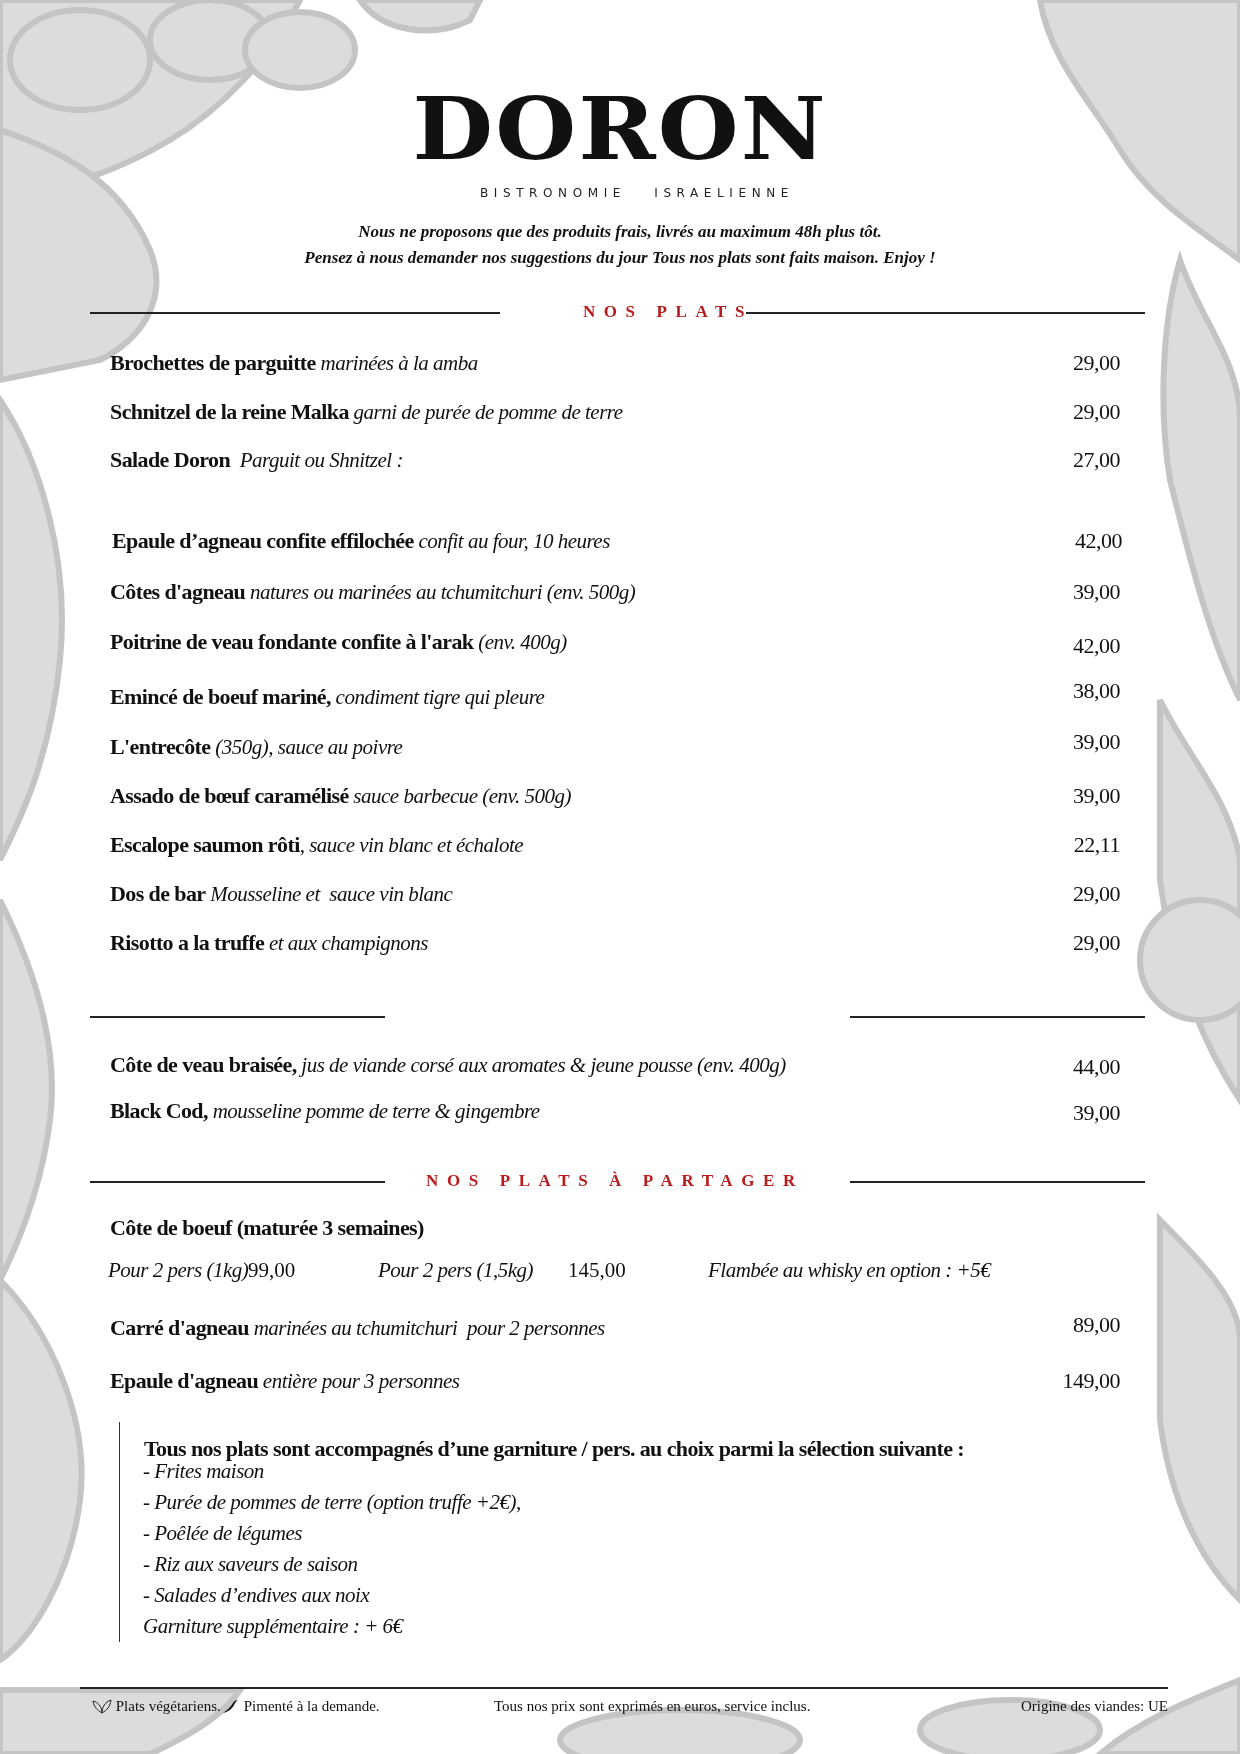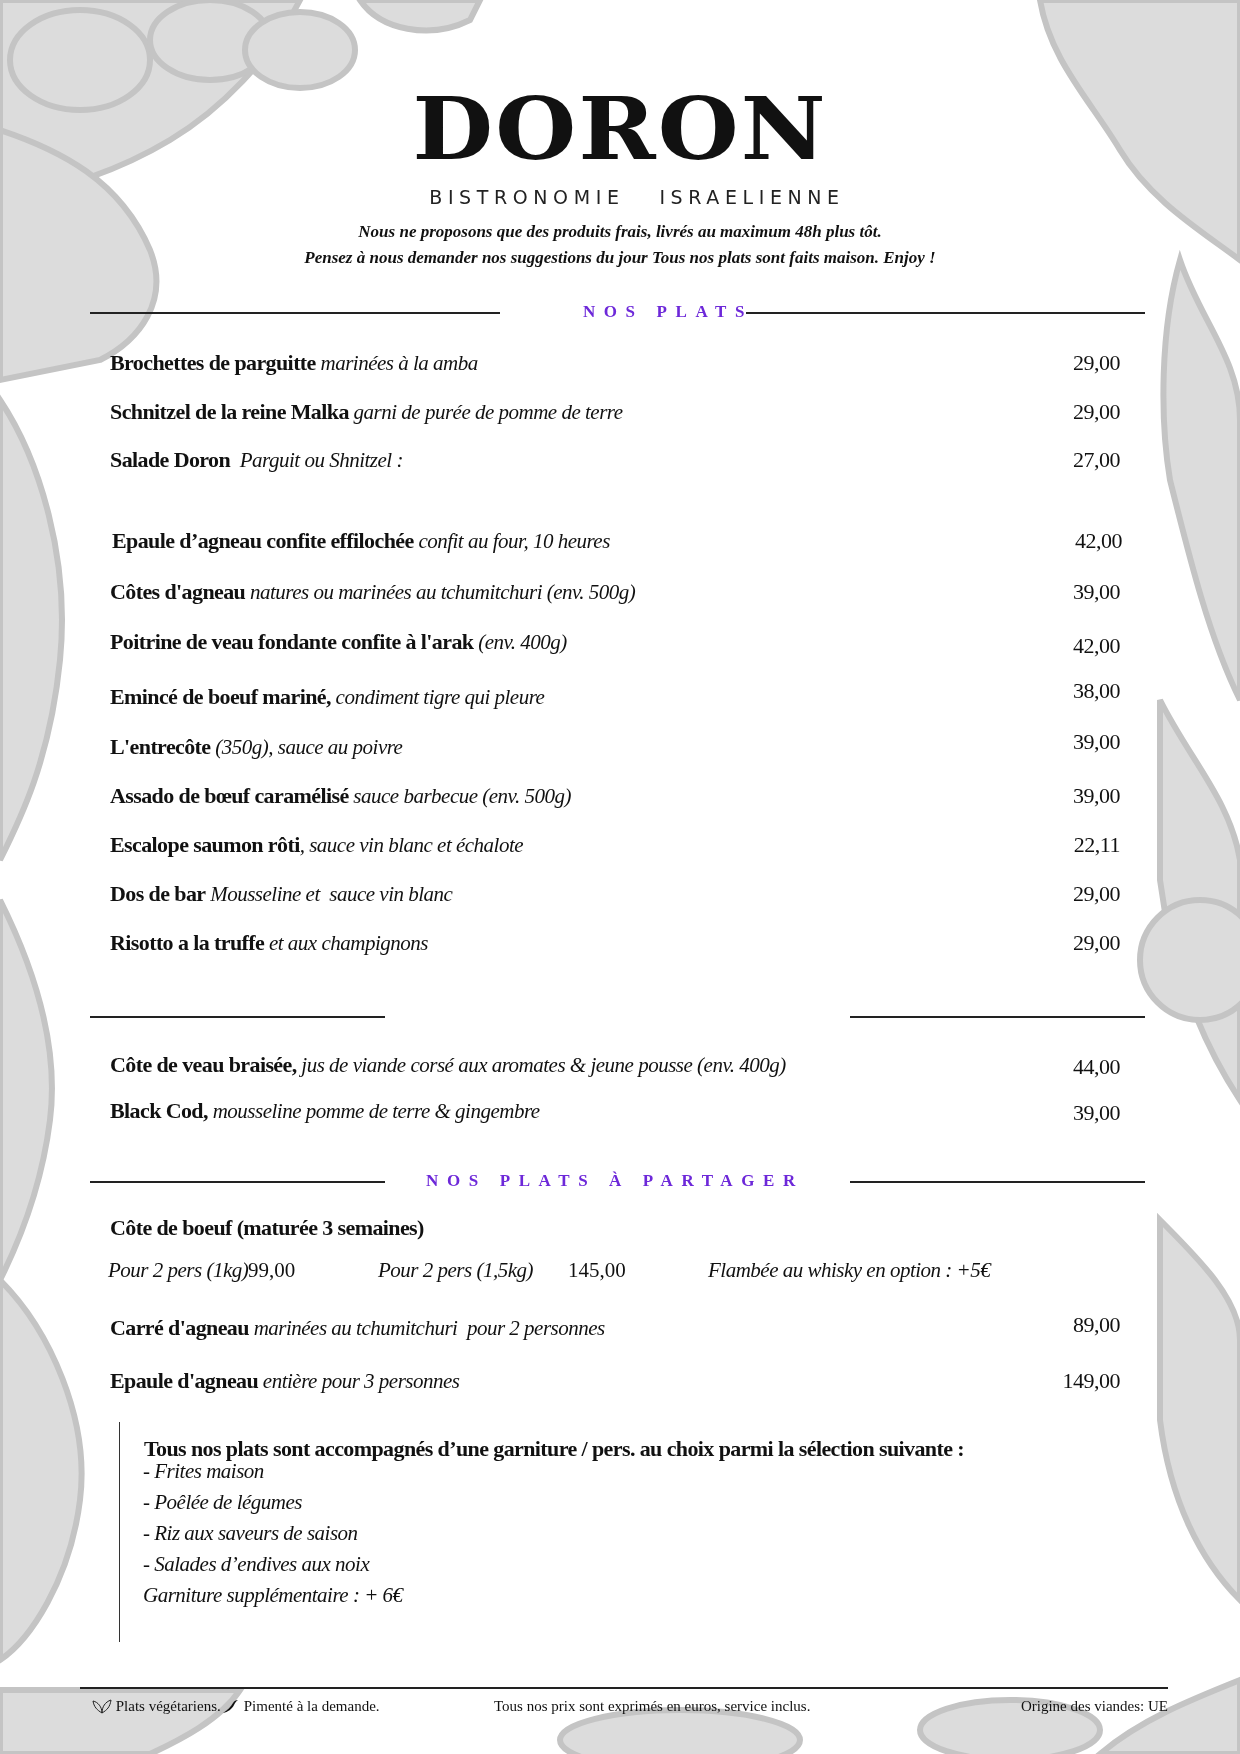"BISTRONOMIE ISRAELIENNE" .tagline { font-size: 19px -> 12px }
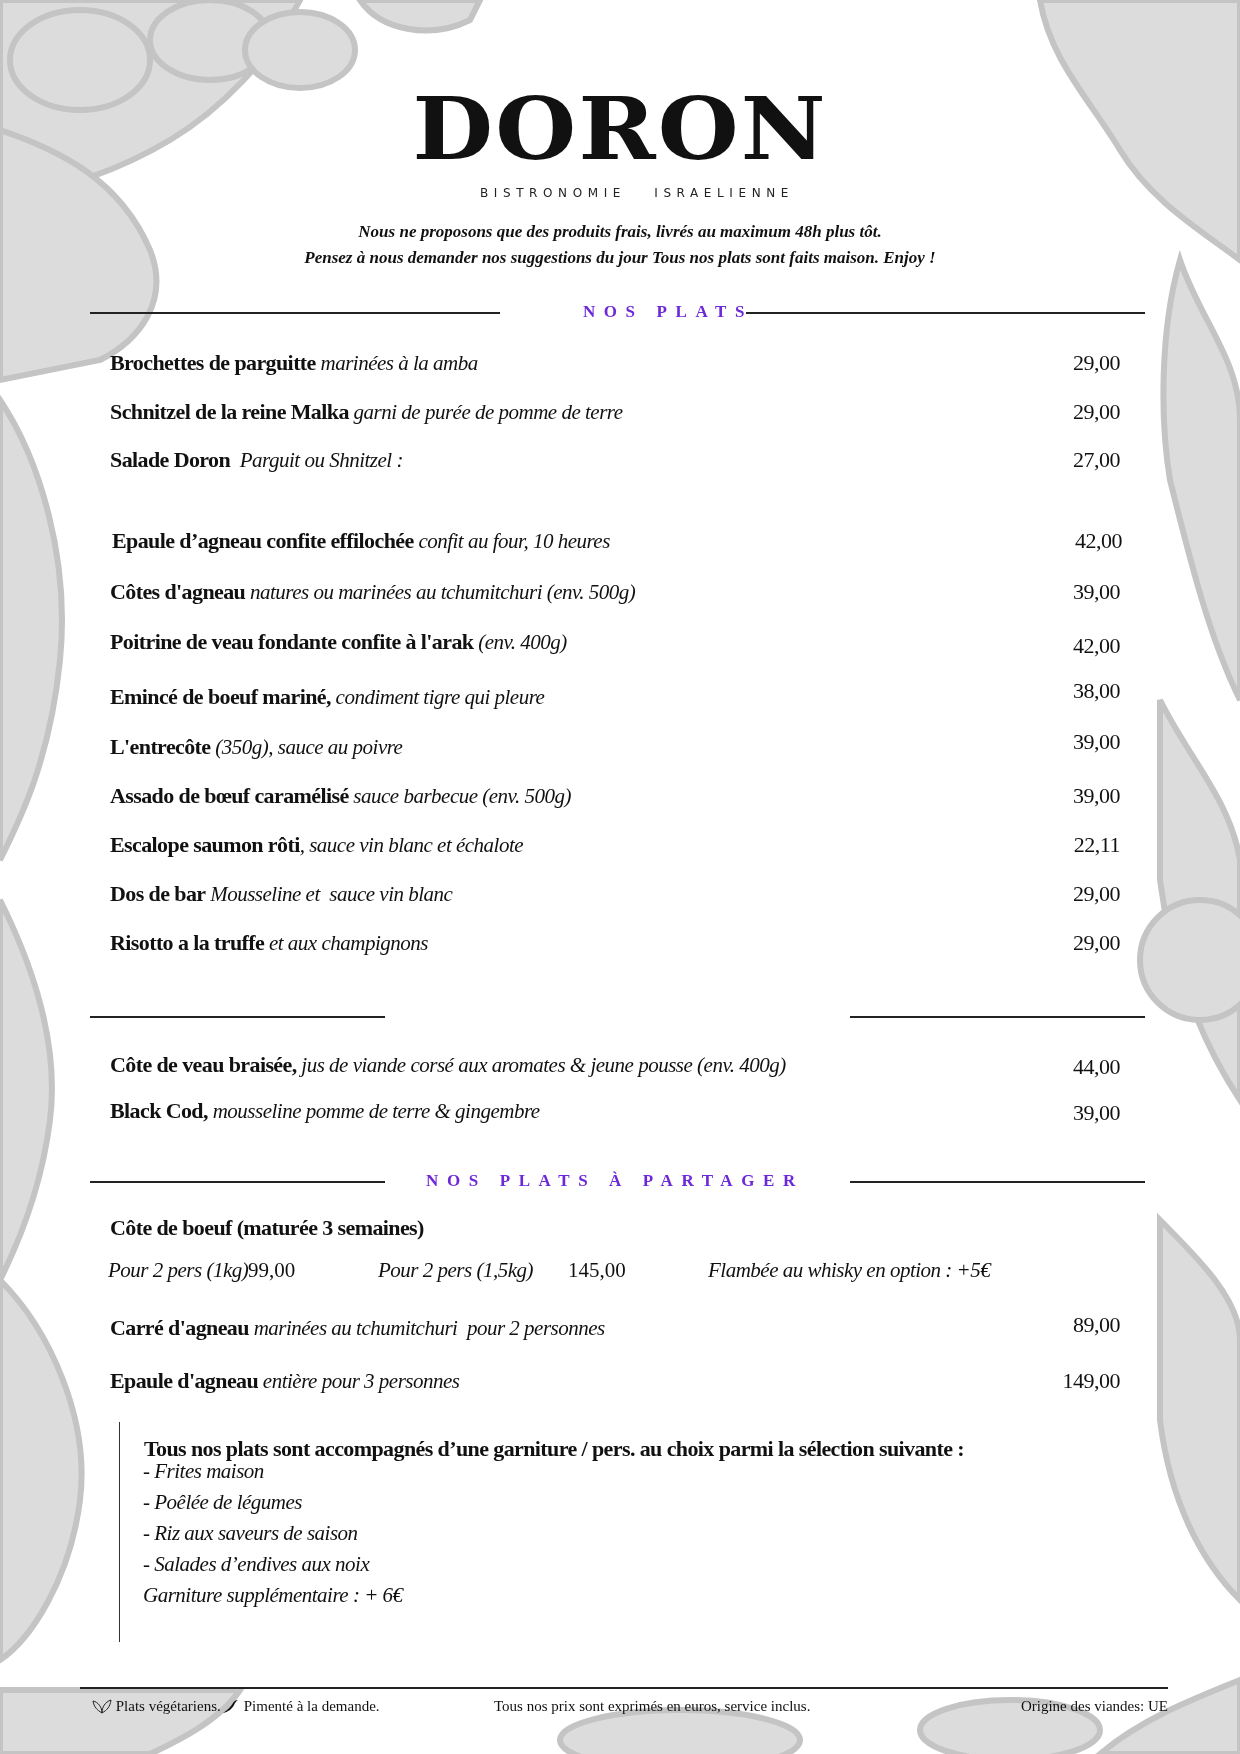"NOS PLATS" .section-head .label { color: #6d28d9 -> #b91c1c }
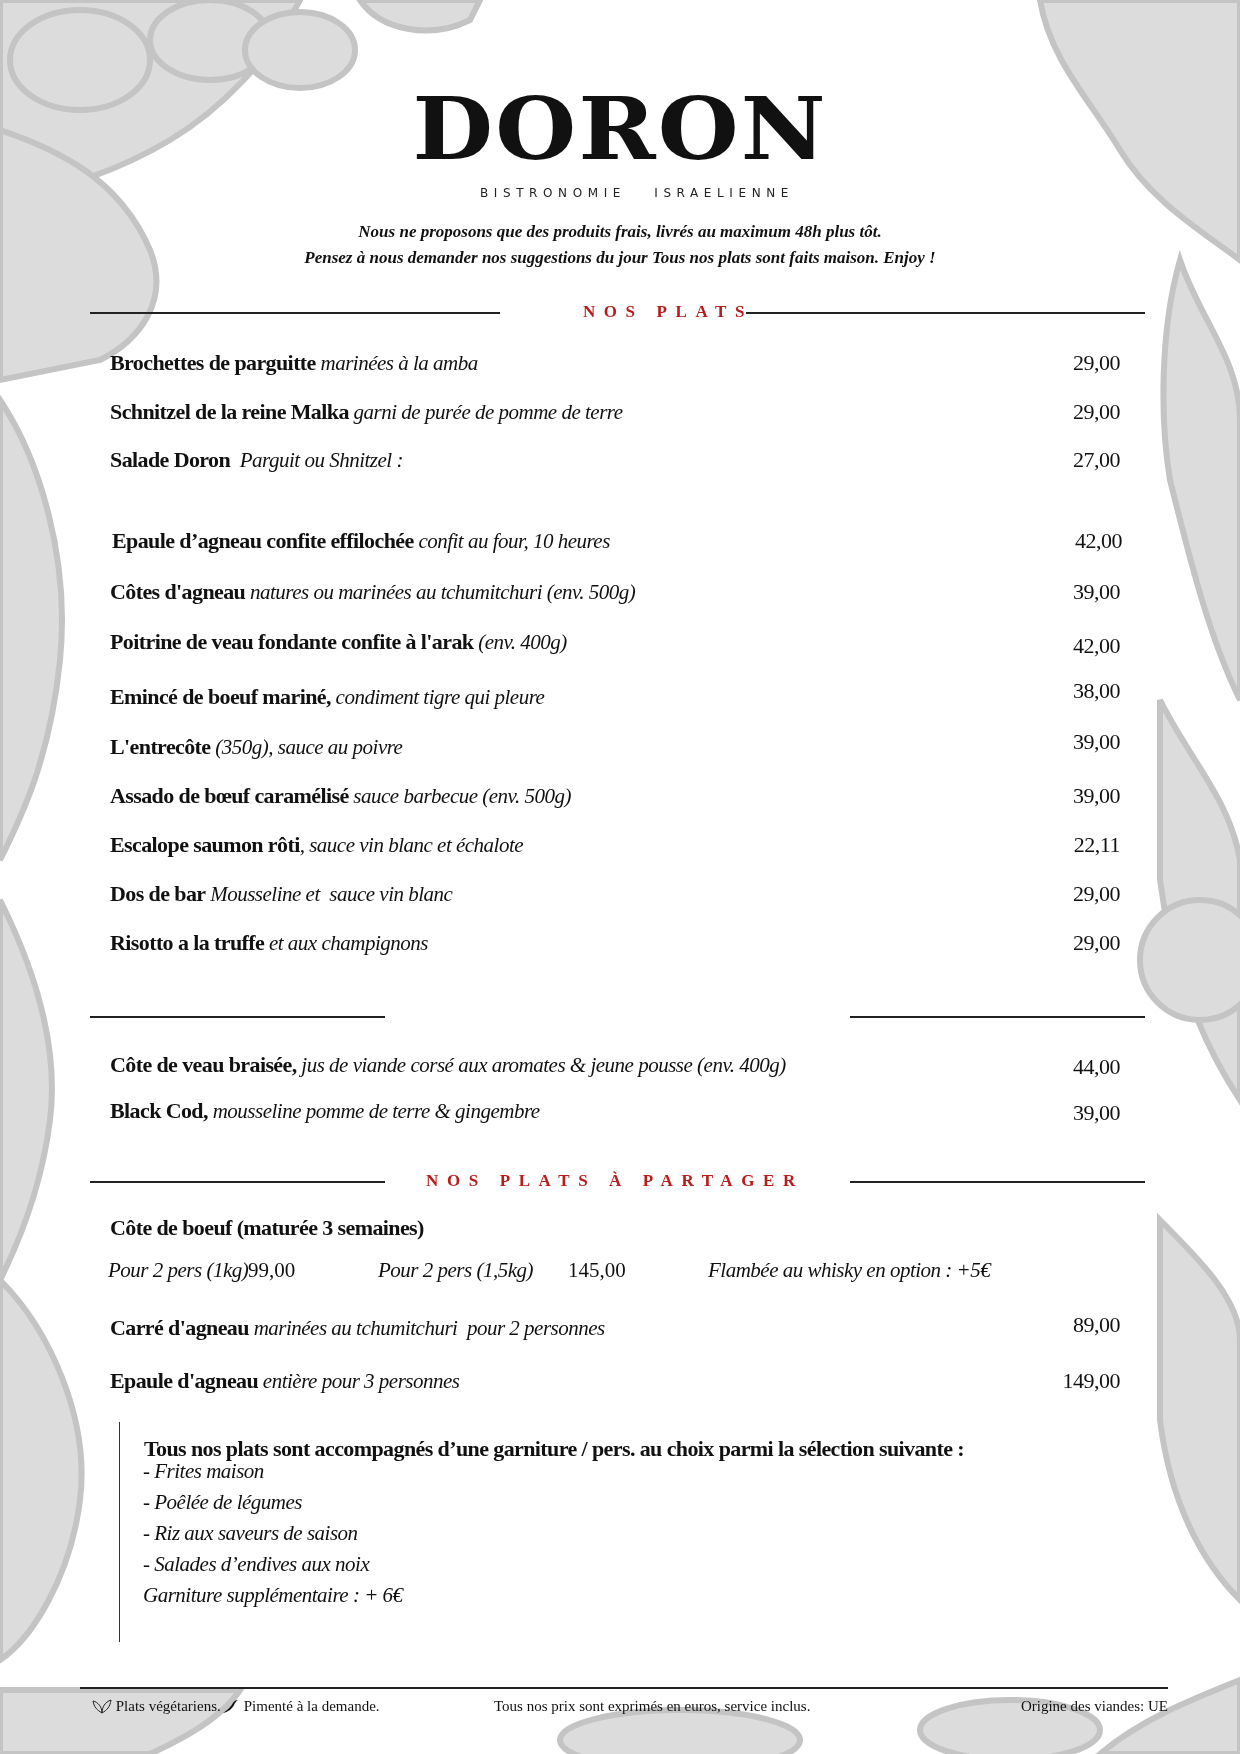"- Purée de pommes de" div { html: none -> <div>- Purée de pommes de terre (option truffe +2€),</div> }
